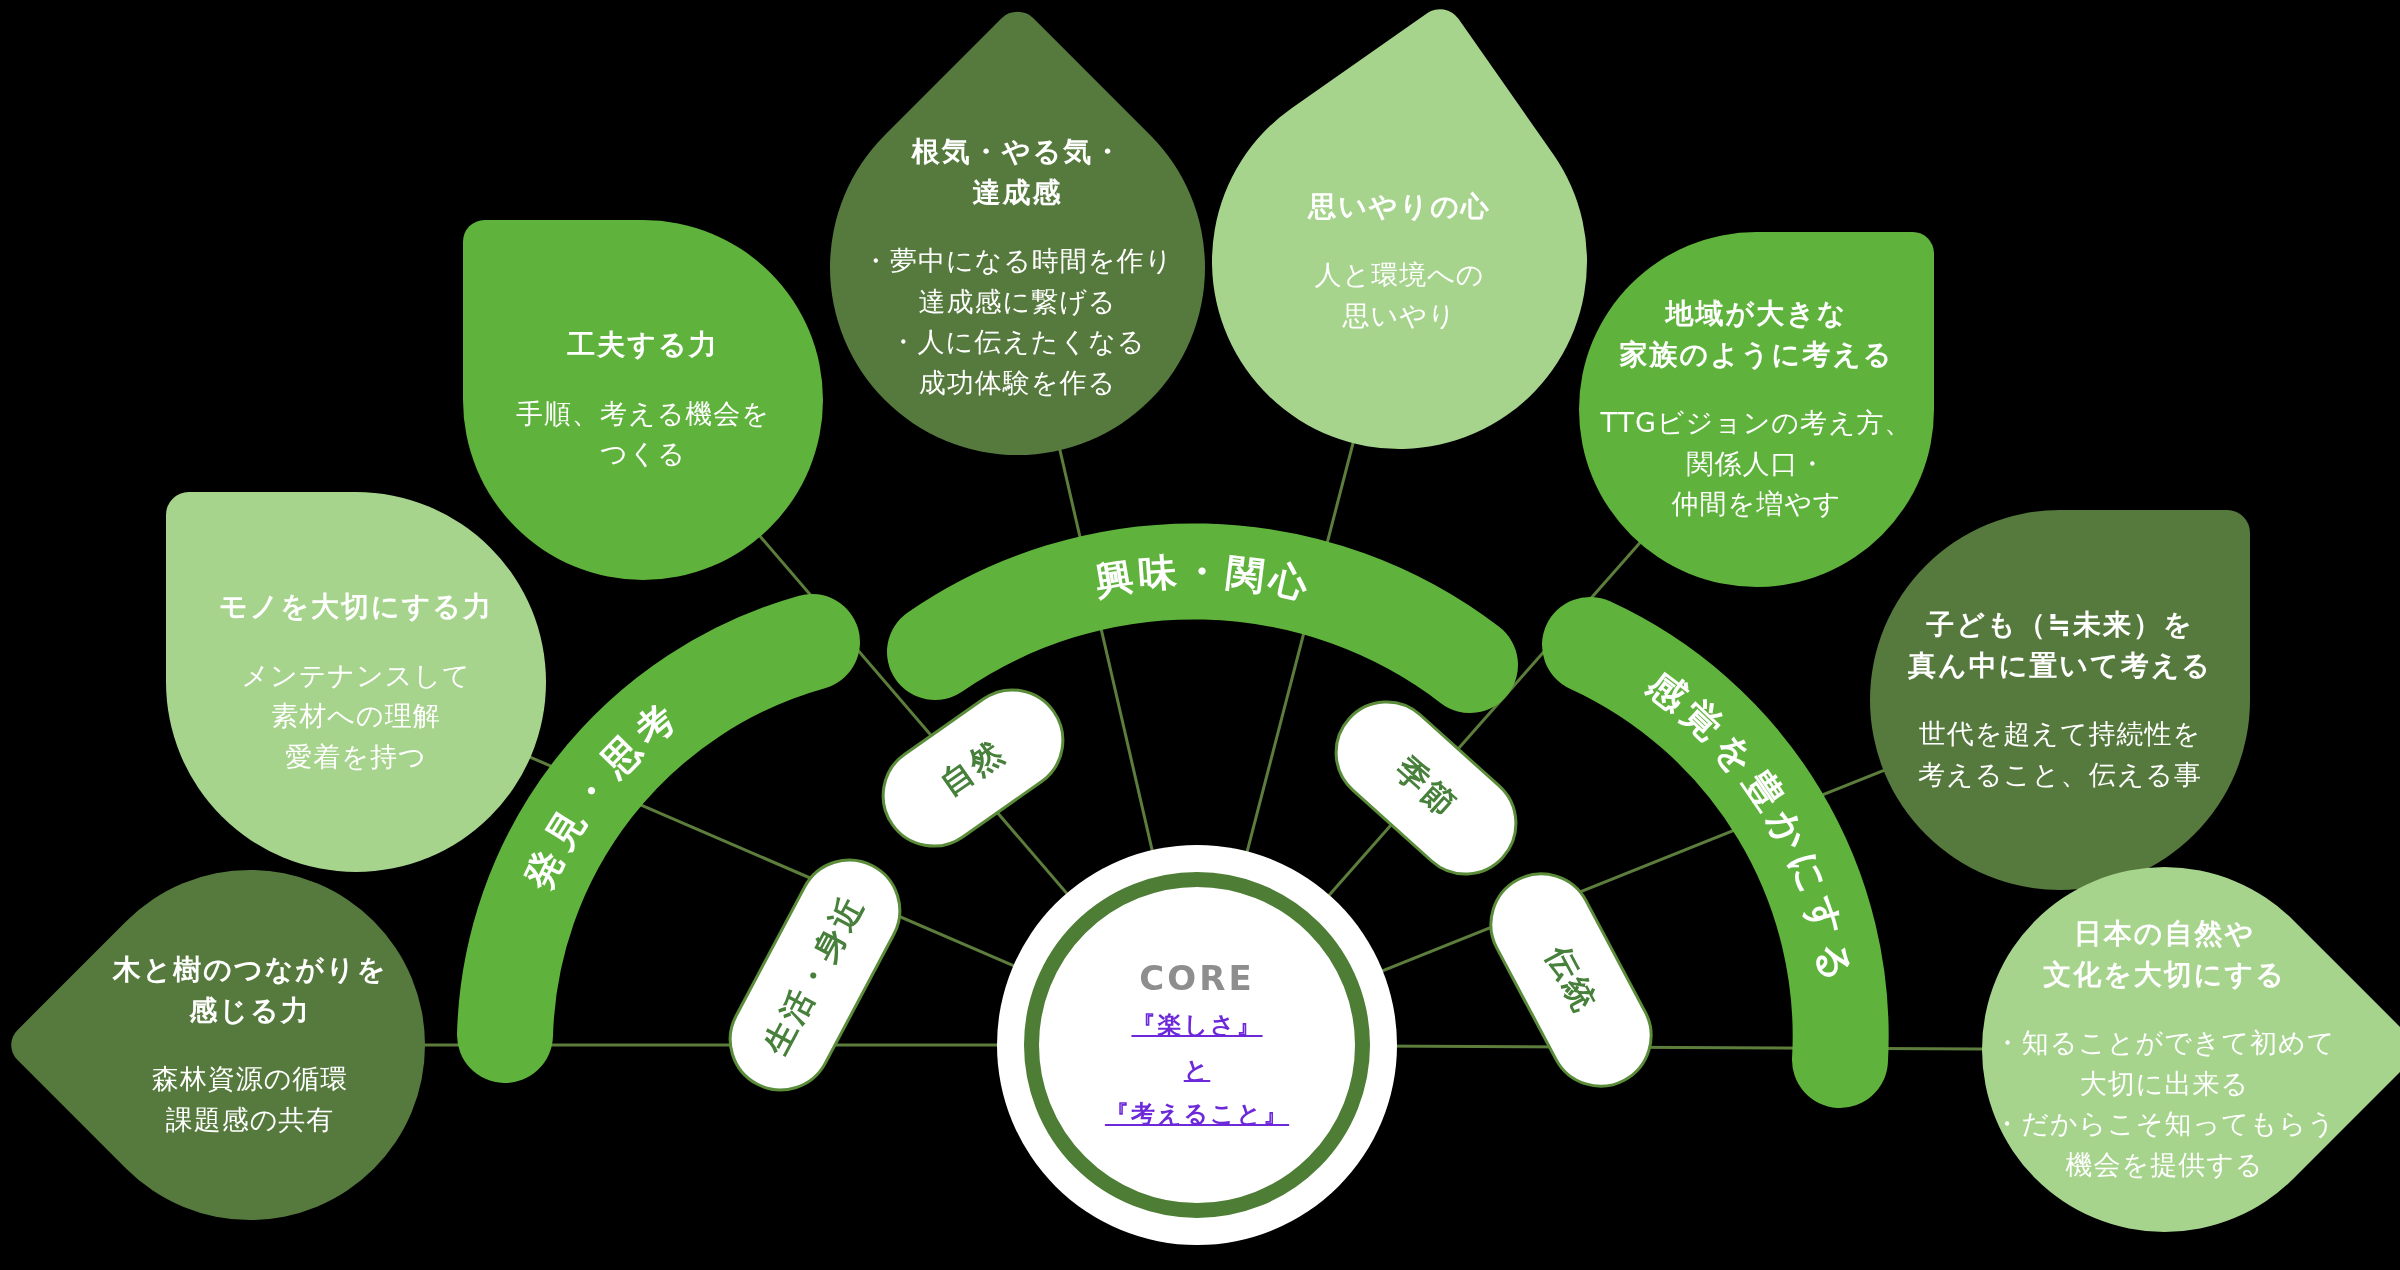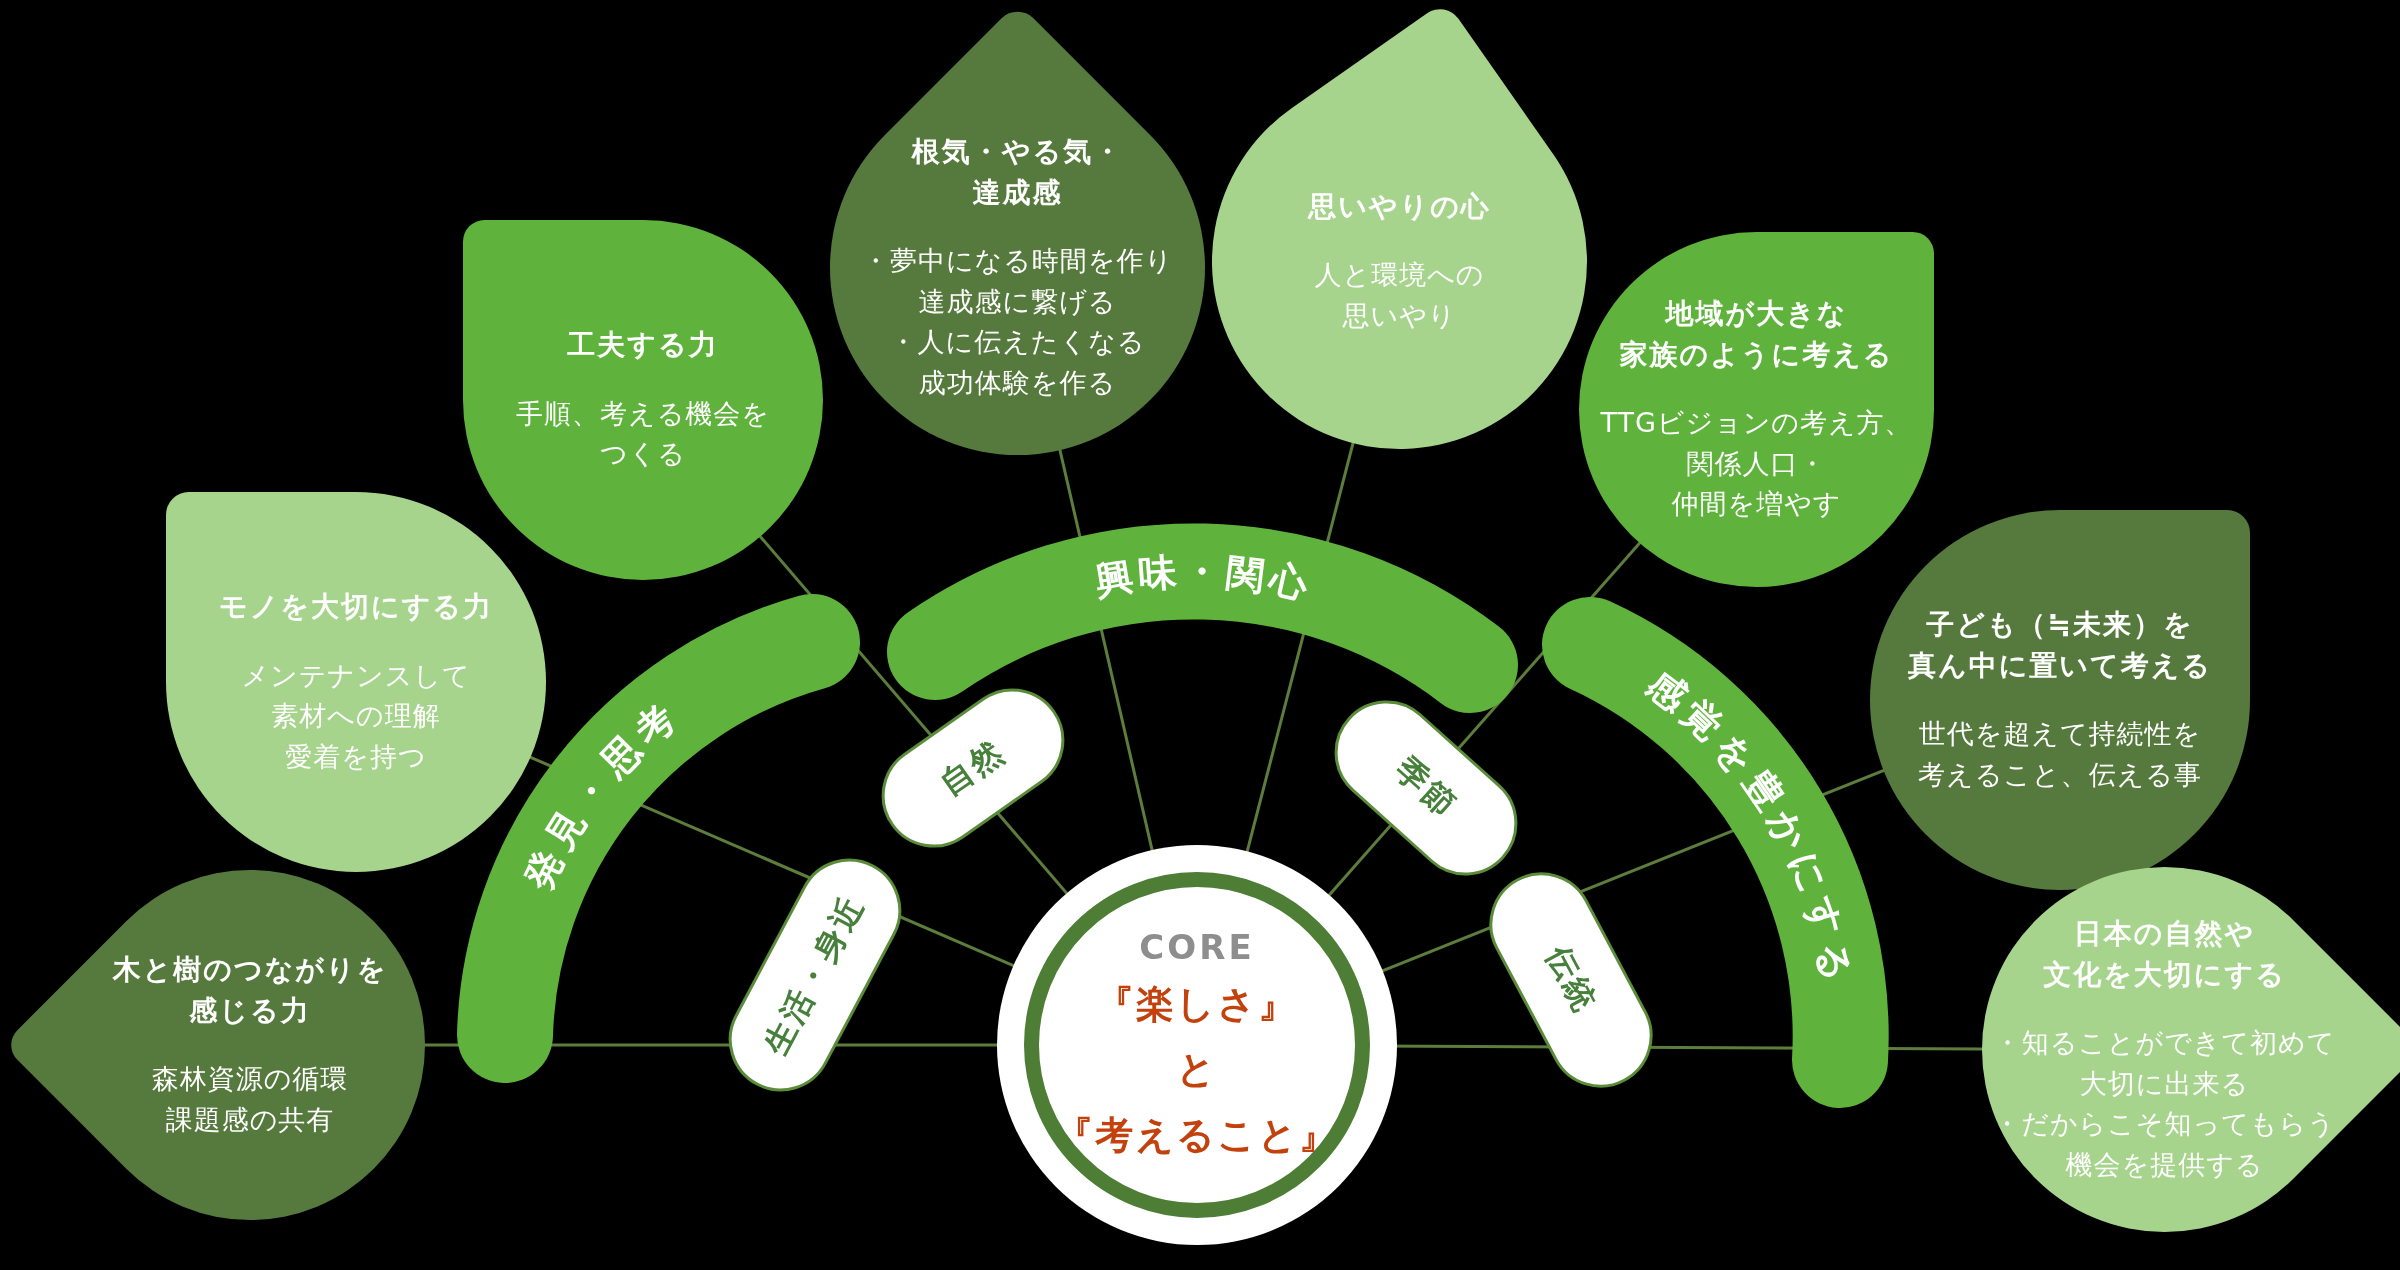"『楽しさ』" .core-line { color: #c2410c -> #6d28d9; font-size: 38px -> 24px; text-decoration: none -> underline }
